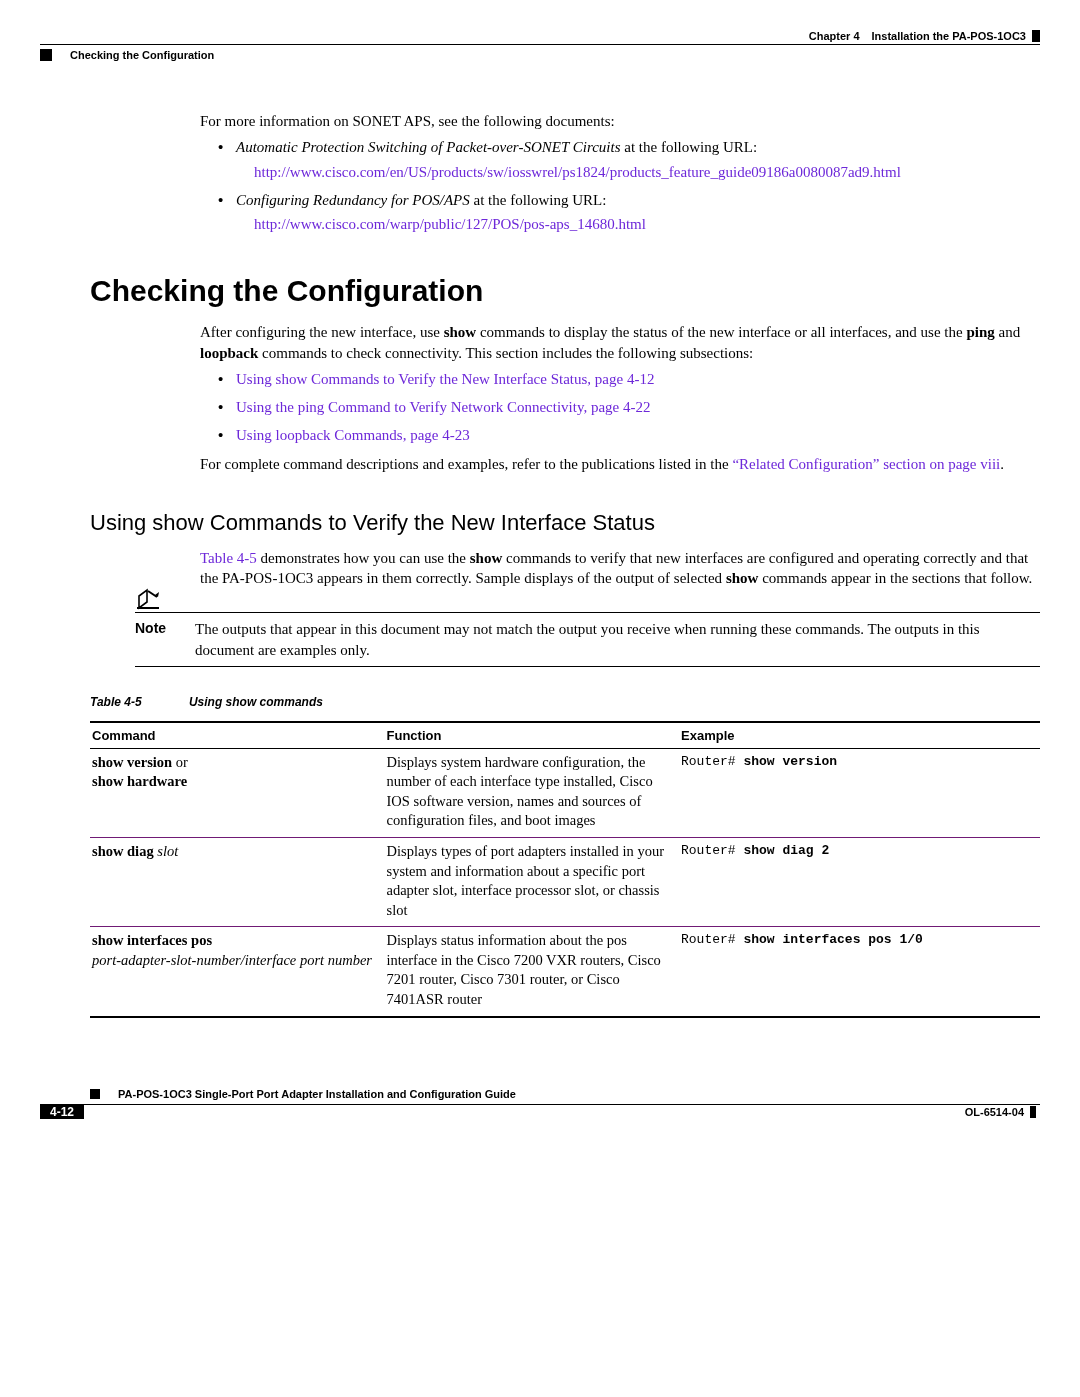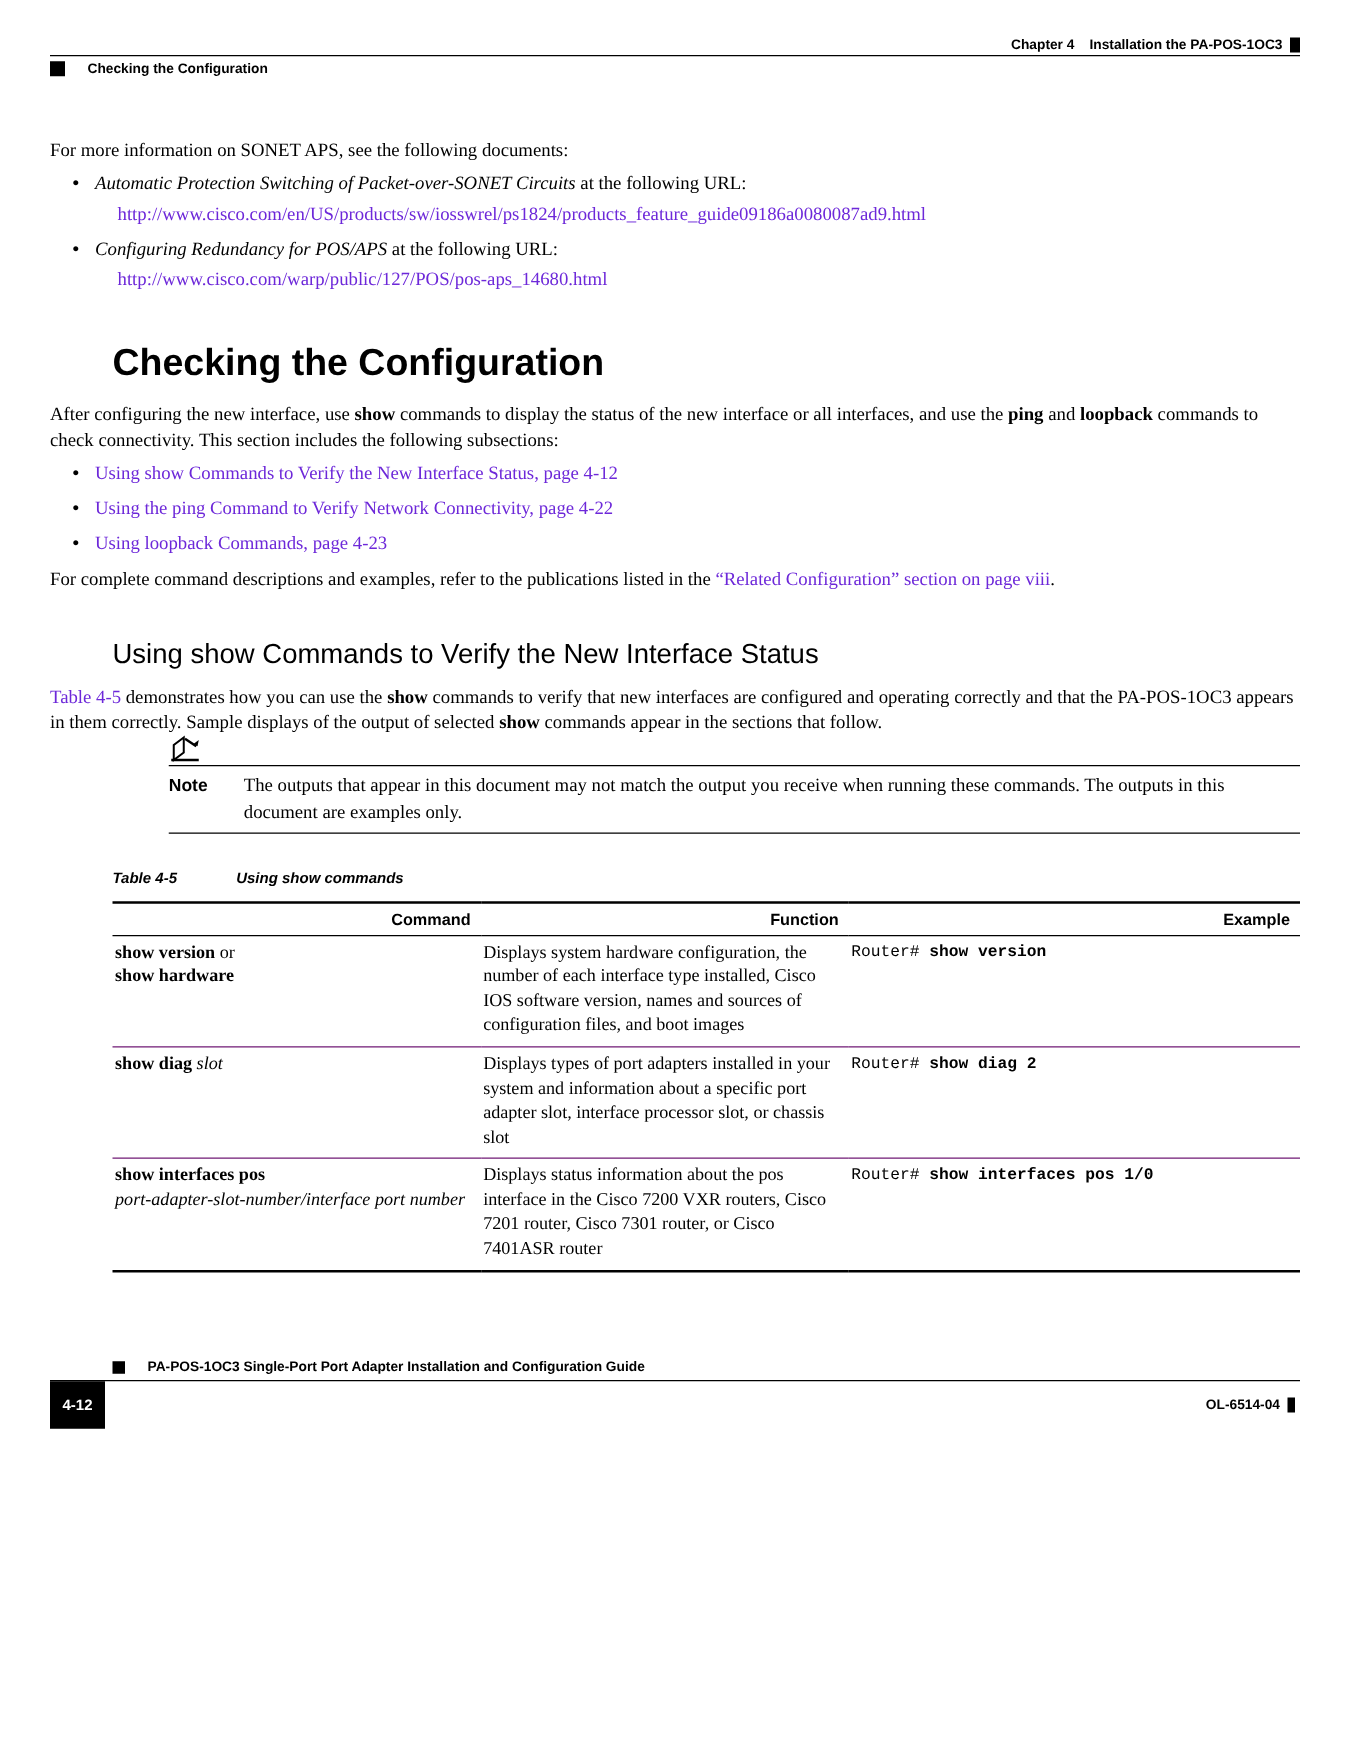"For more information on SONET" .body-indent { margin-left: none -> 160px }
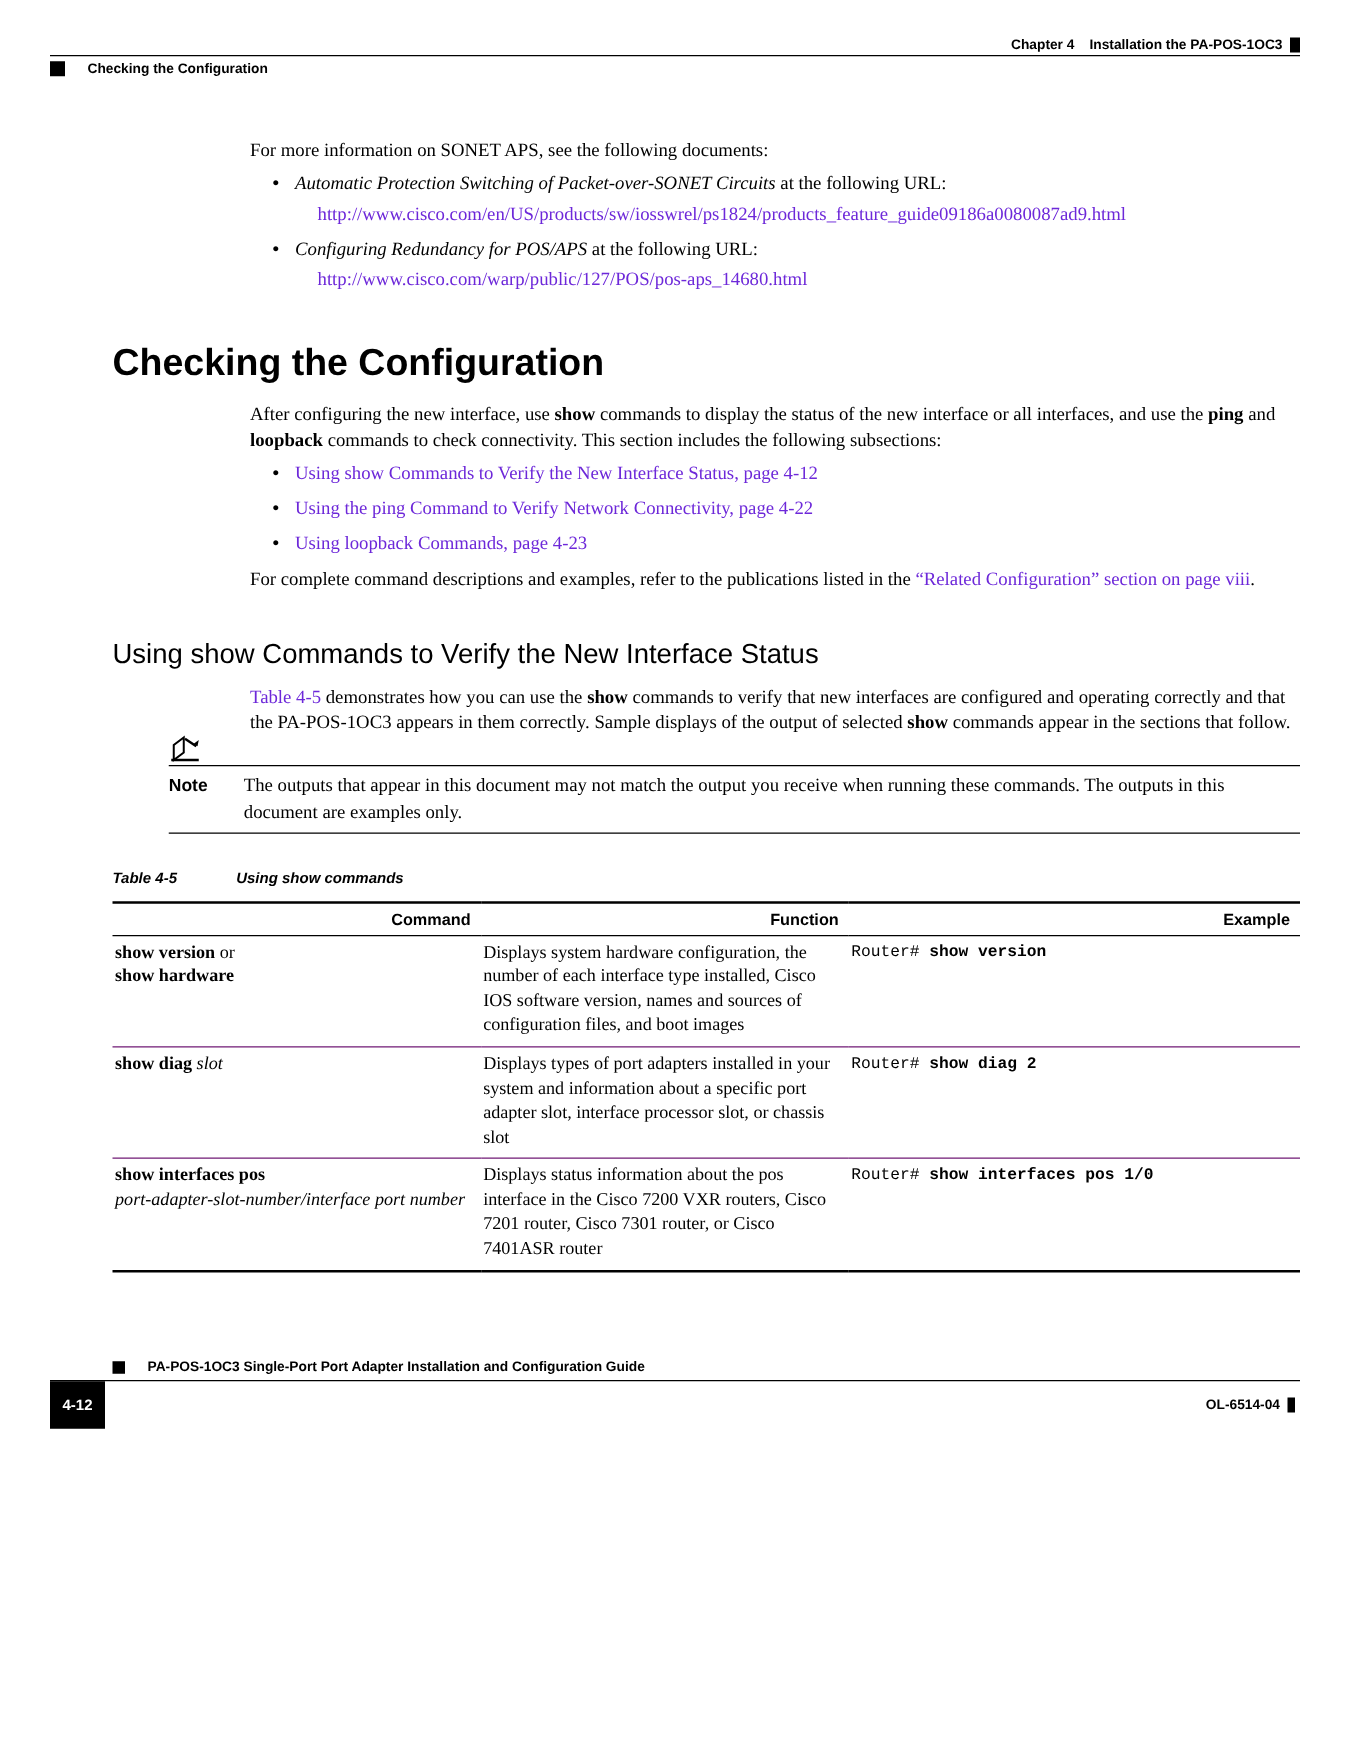"Command" table.show-cmds th { text-align: right -> left }
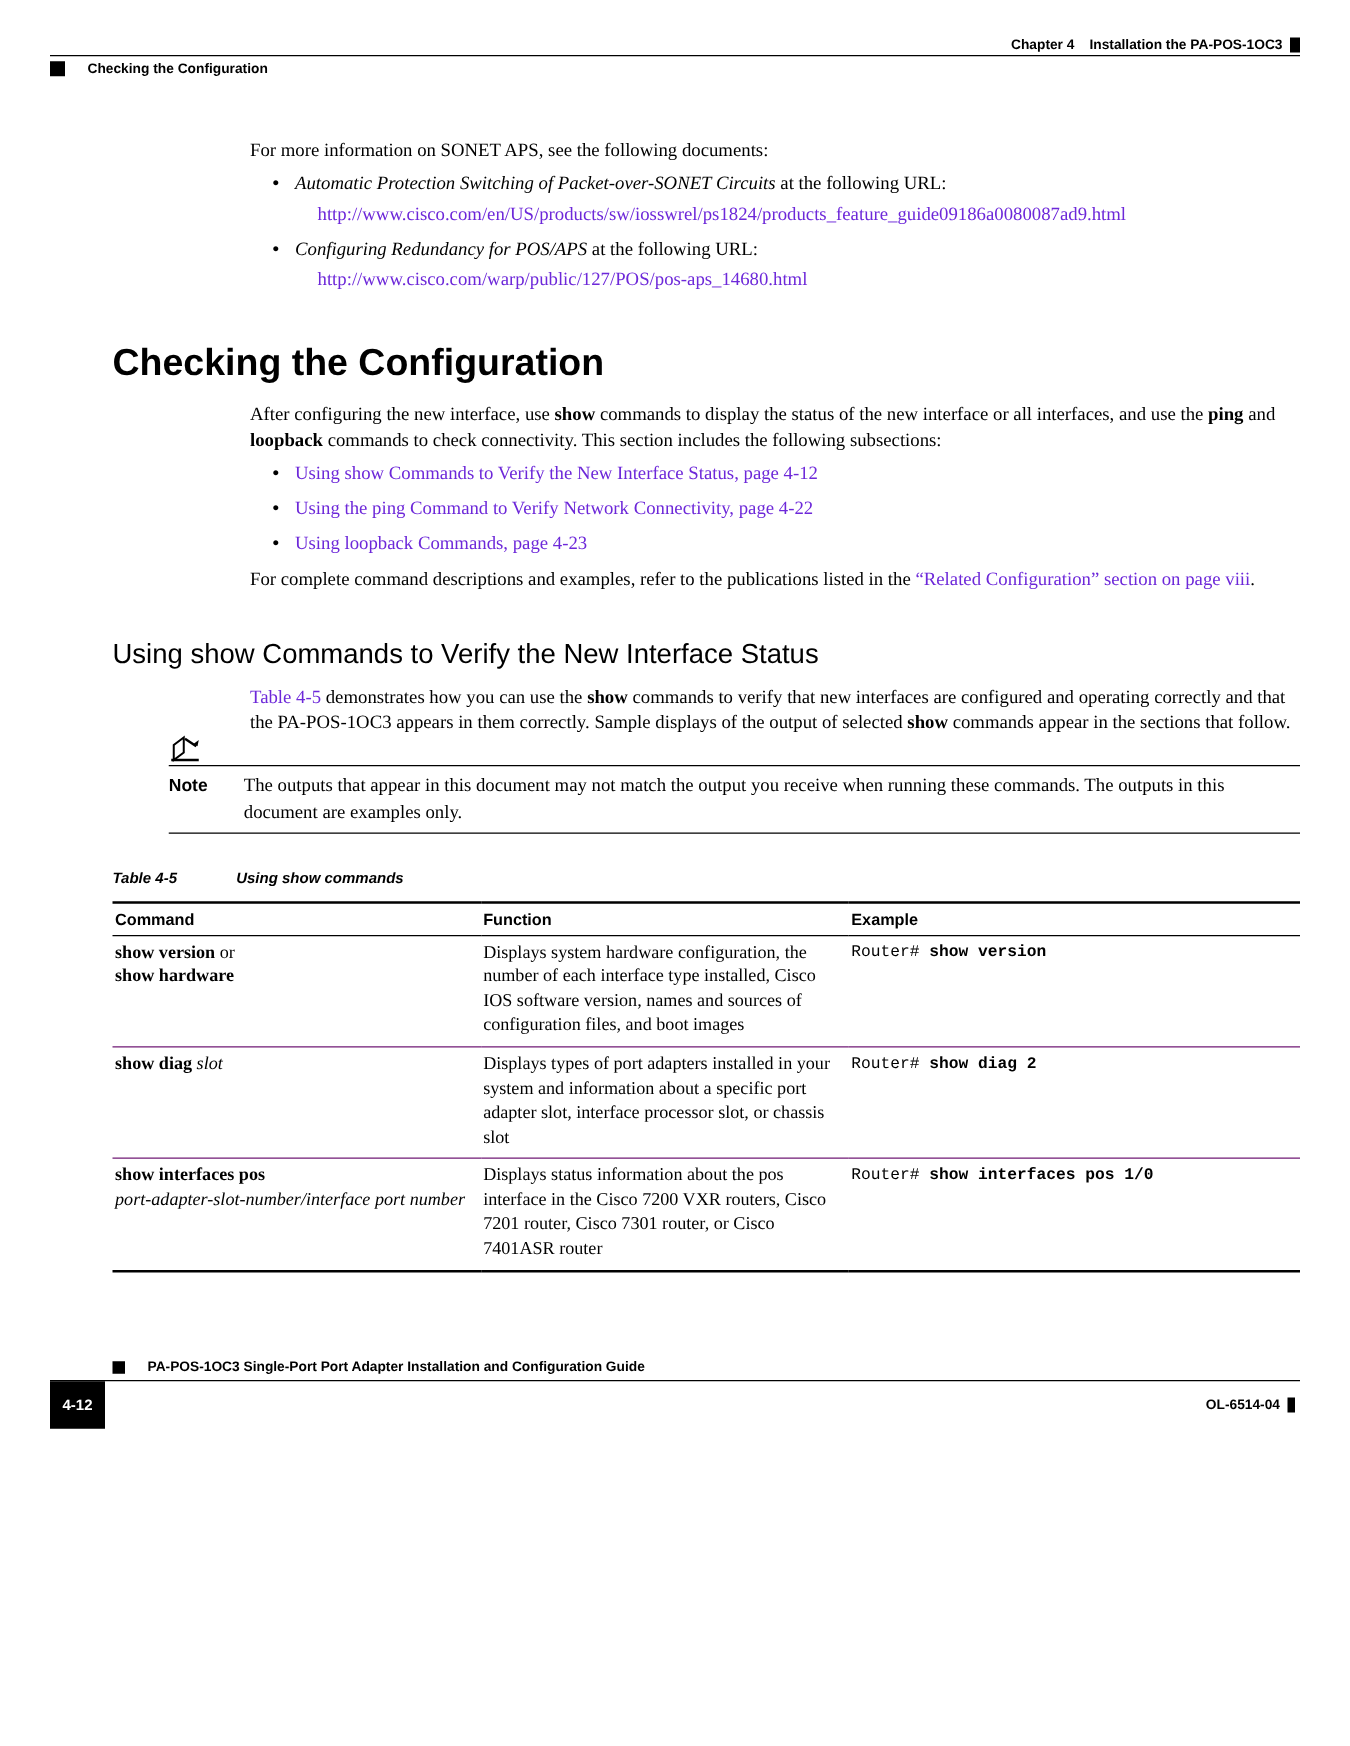"4-12" .page-badge { padding: 12px 10px -> 0 10px }
